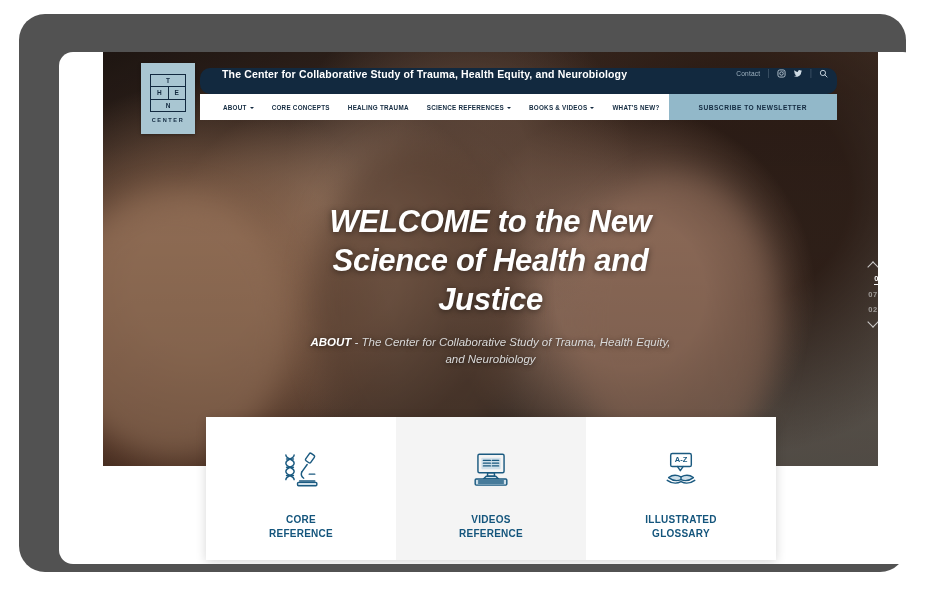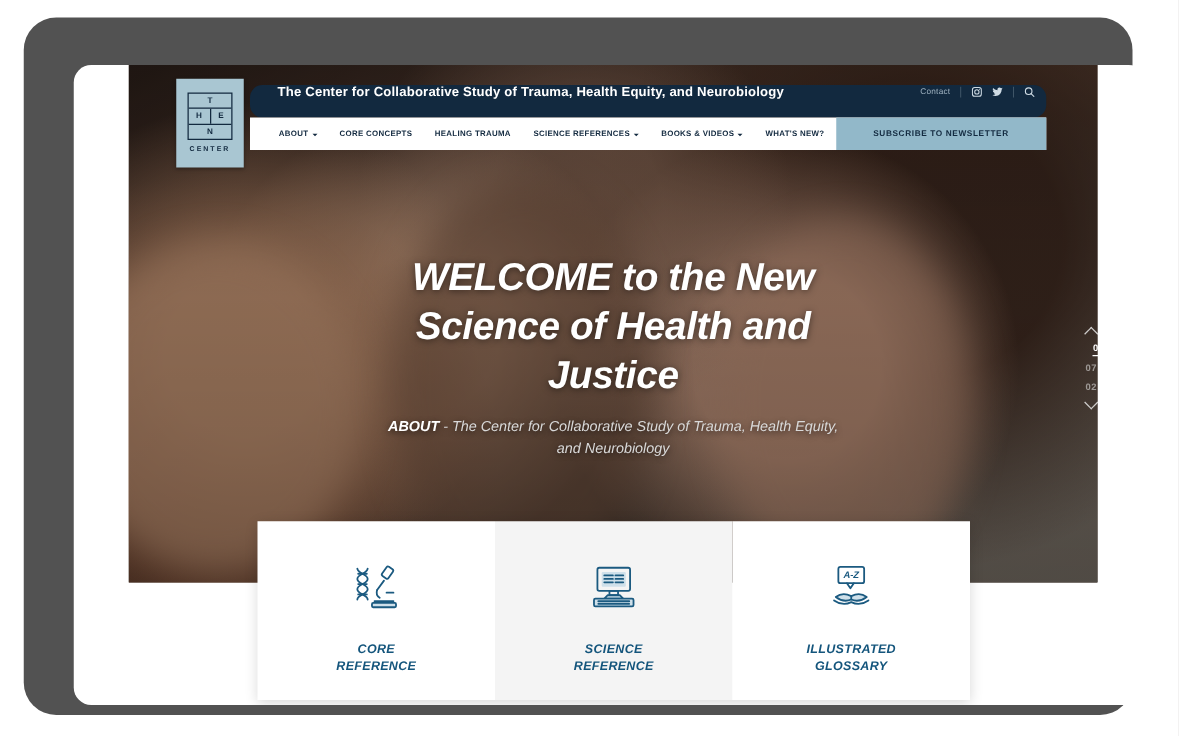"A-Z" .card { font-style: italic -> none }
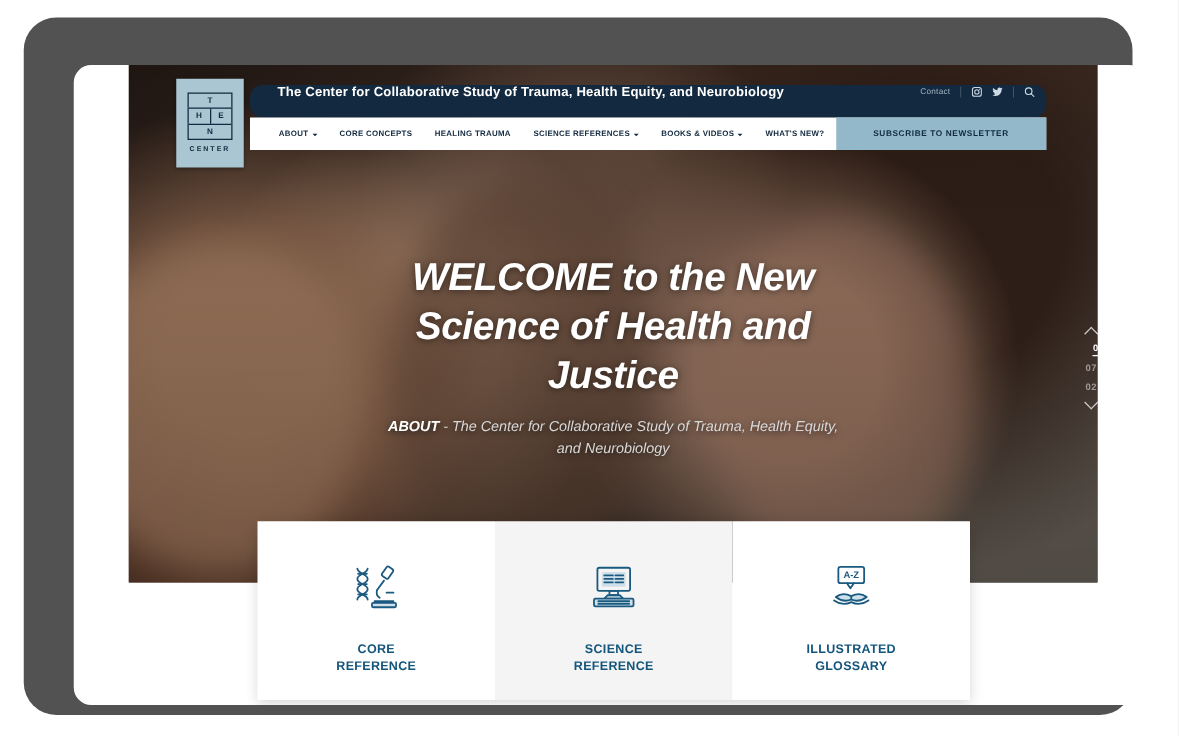"SCIENCE" div.card-label { text: SCIENCE -> VIDEOS }
